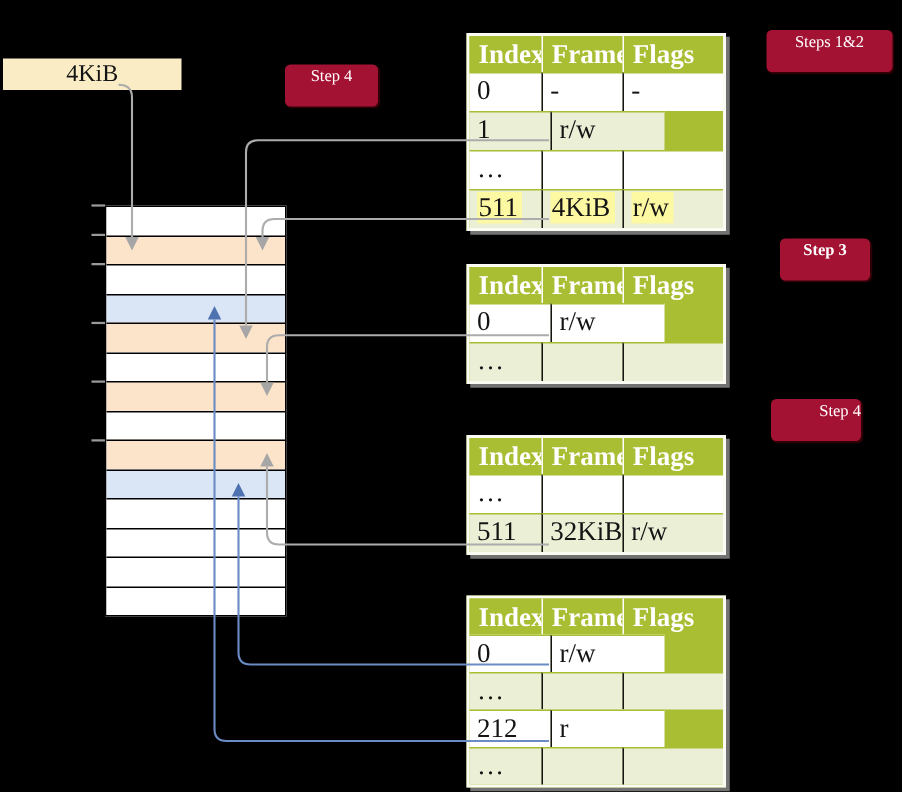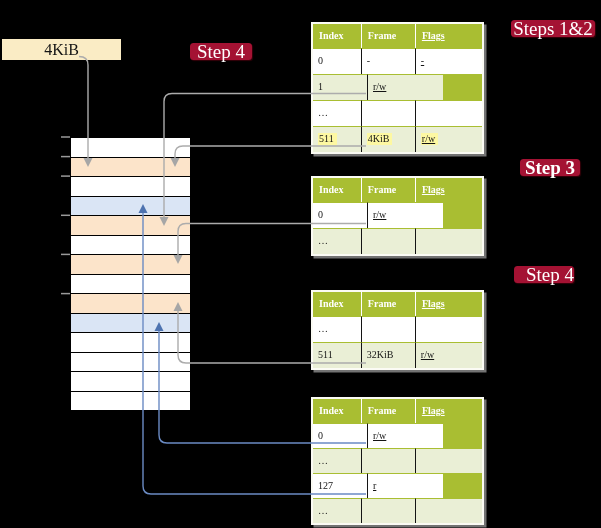"Index" .pt { font-size: 10px -> 18px }
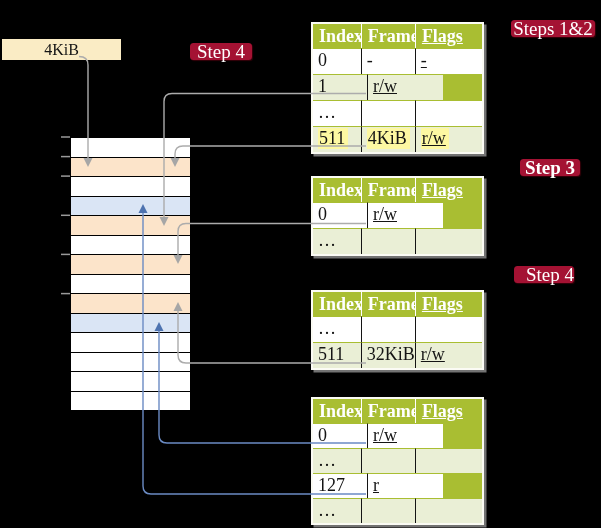"Flags" .c2 { text-decoration: underline -> none }
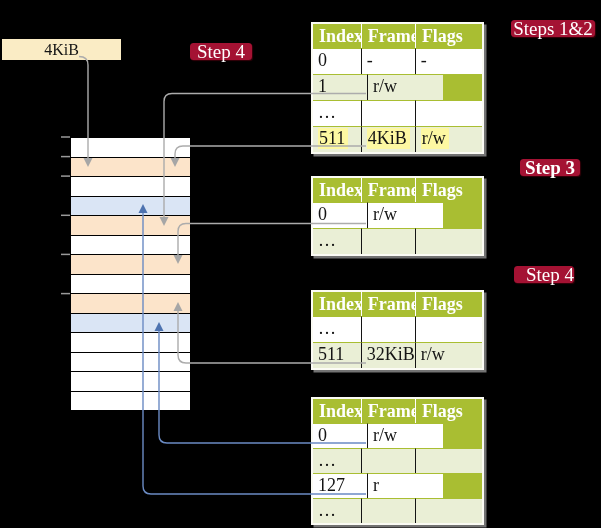"Steps 1&2" .steplabel { font-size: 19px -> 11px; height: 17px -> 28px }
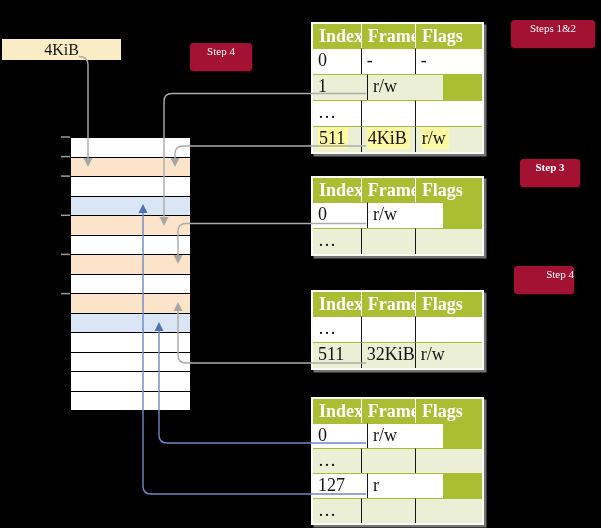"127" span { text: 127 -> 212 }
